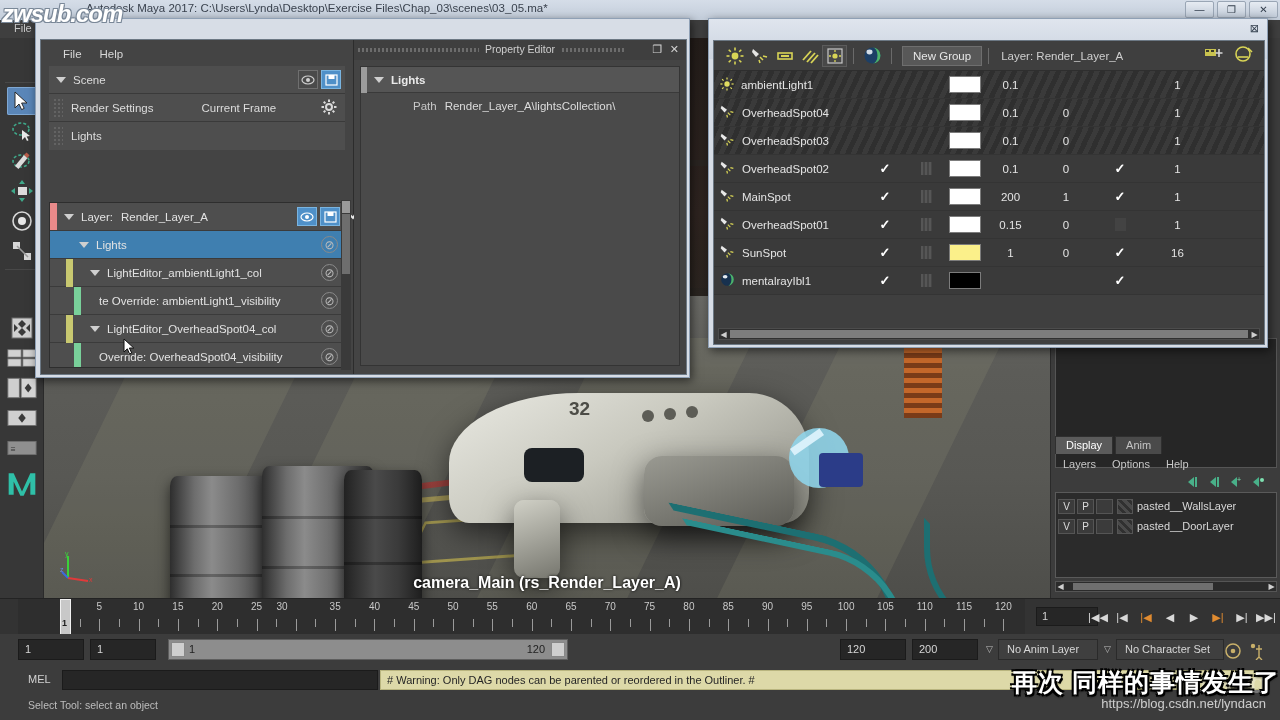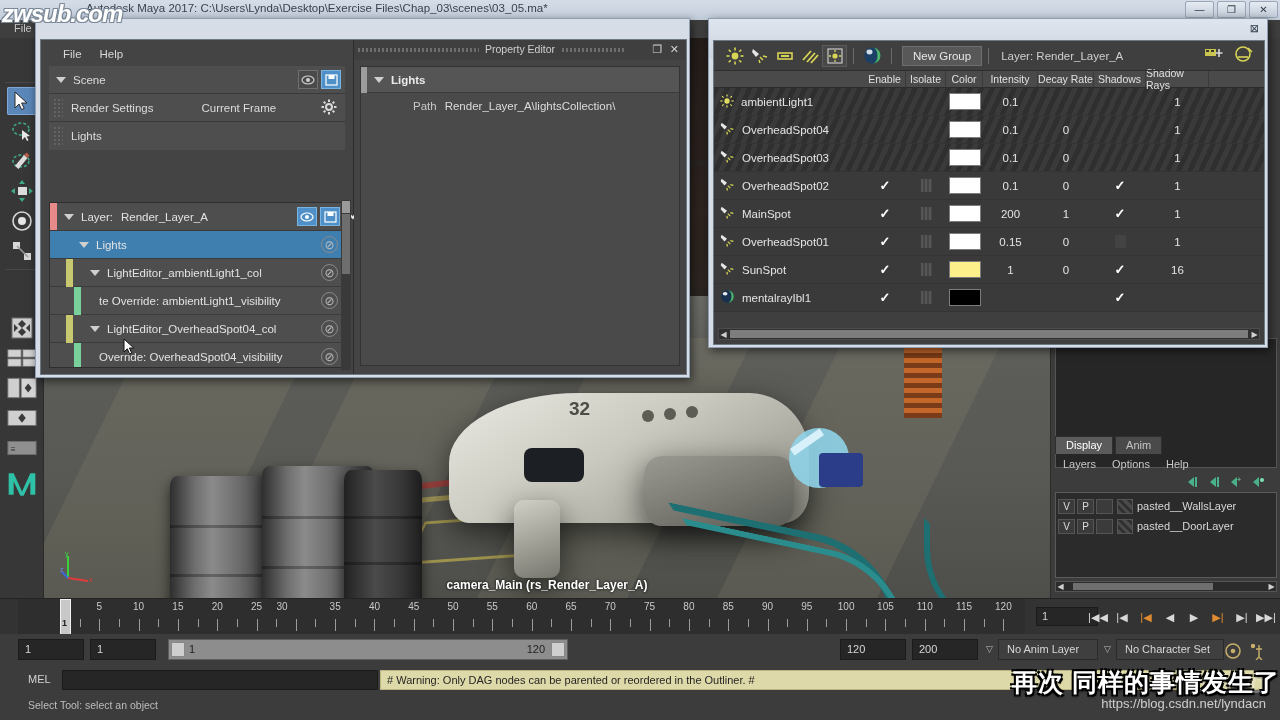"Enable" div { html: <div> <div></div> <div>Enable</div> <div>Isolate</div> <div>Color</div> <div>Intensity</div> <div>Decay Rate</div> <div>Shadows</div> <div>Shadow Rays</div> <div></div> </div> -> none }
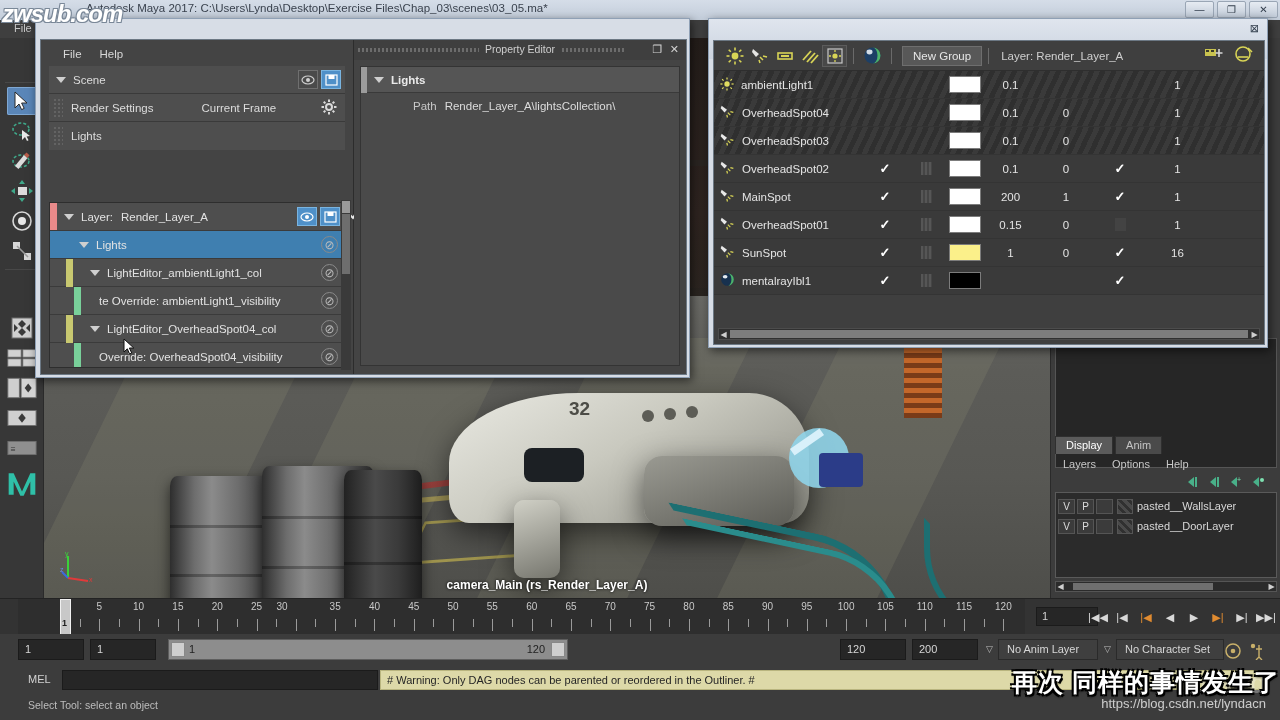"camera_Main (rs_Render_Layer_A)" #vpLabel { font-size: 12px -> 16px }
